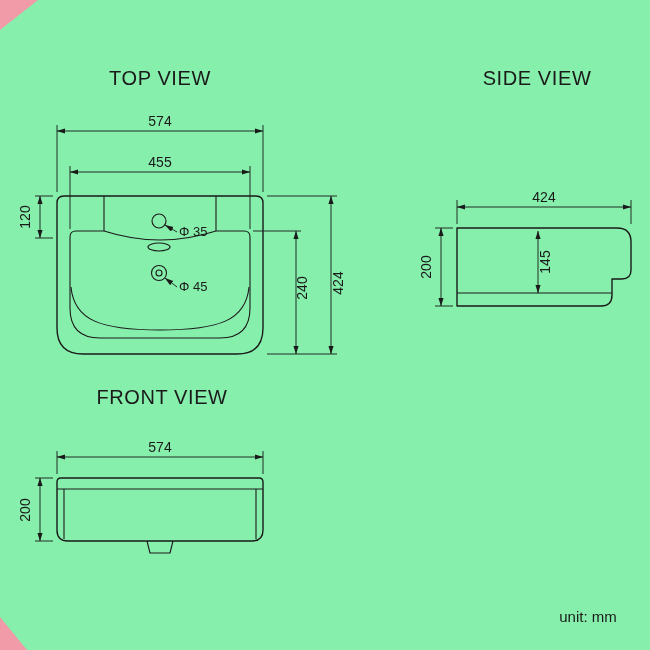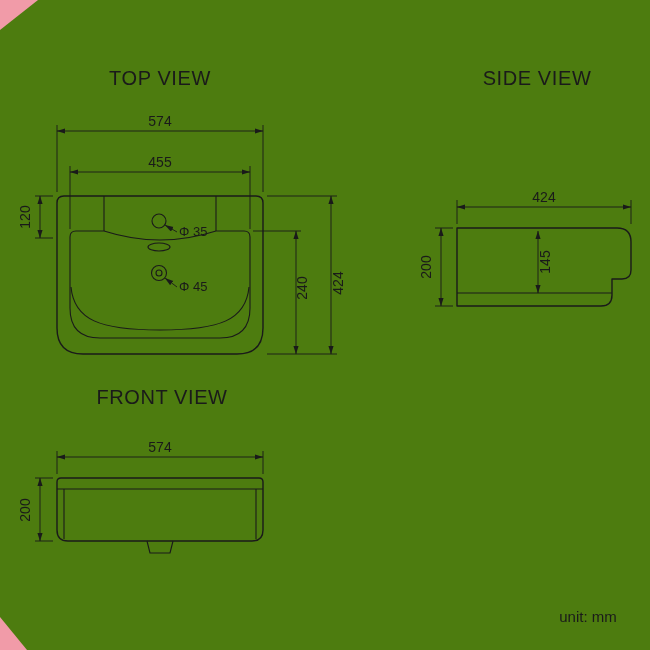"TOP VIEW" .canvas { background: #4d7c0f -> #86efac }
